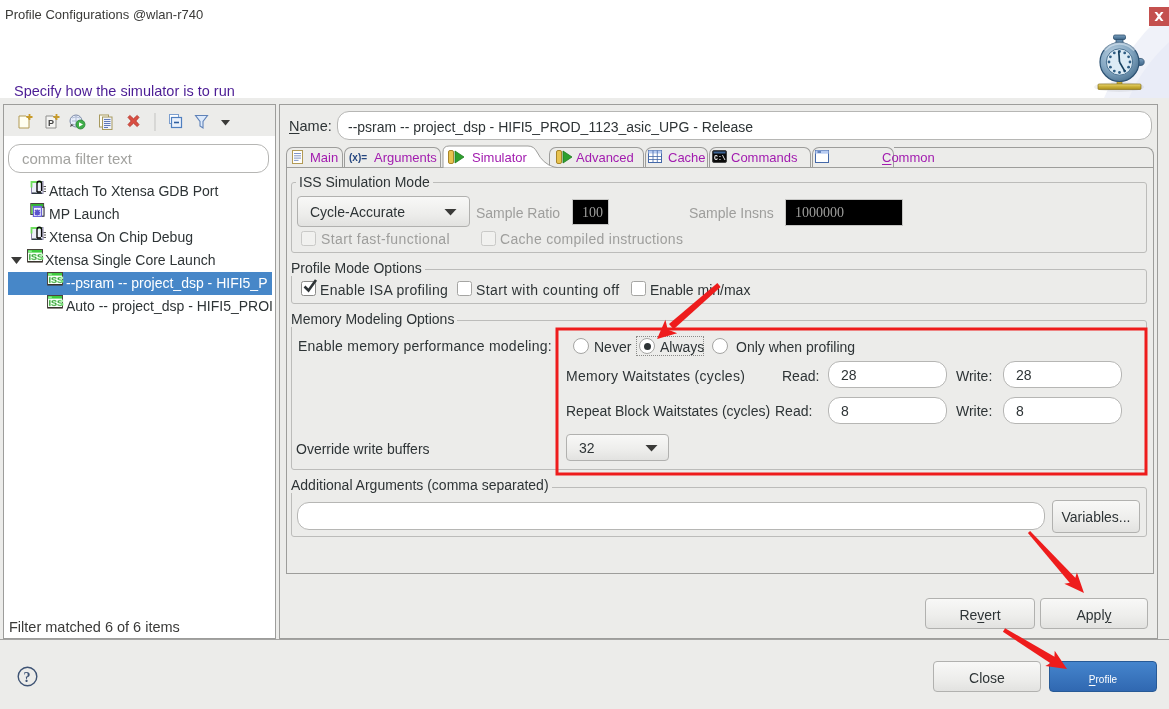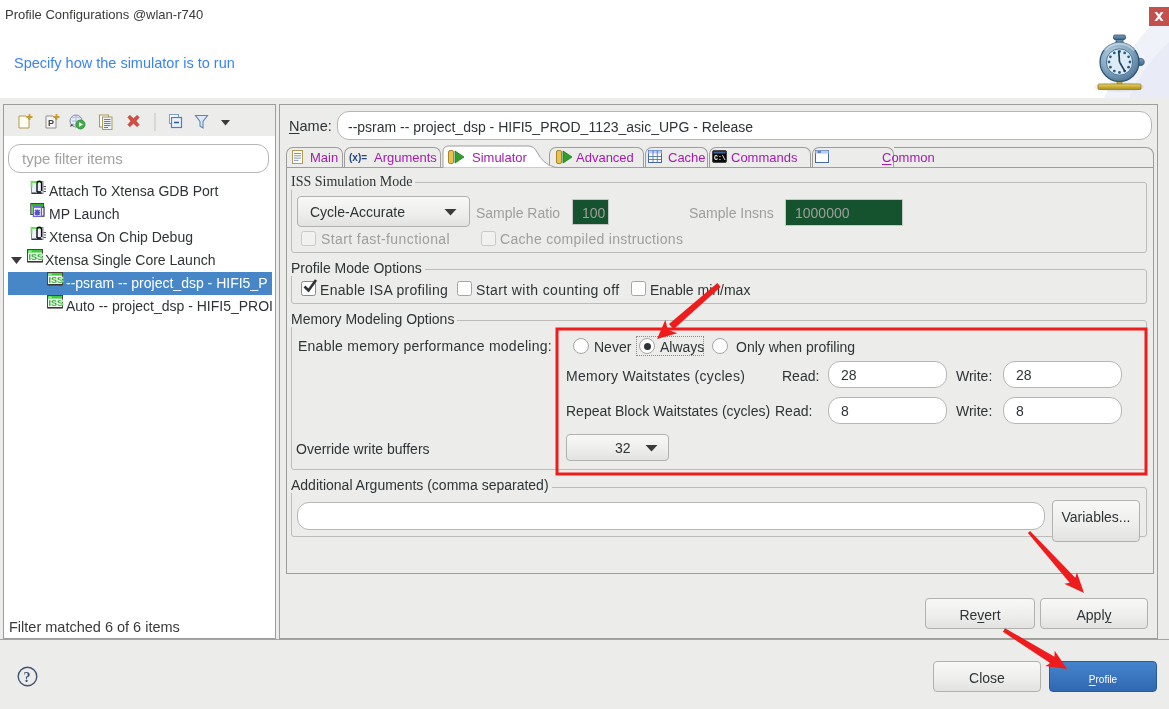"Specify how the simulator is" div.abs { color: #3b82f6 -> #4c1d95; top: 55px -> 83px }
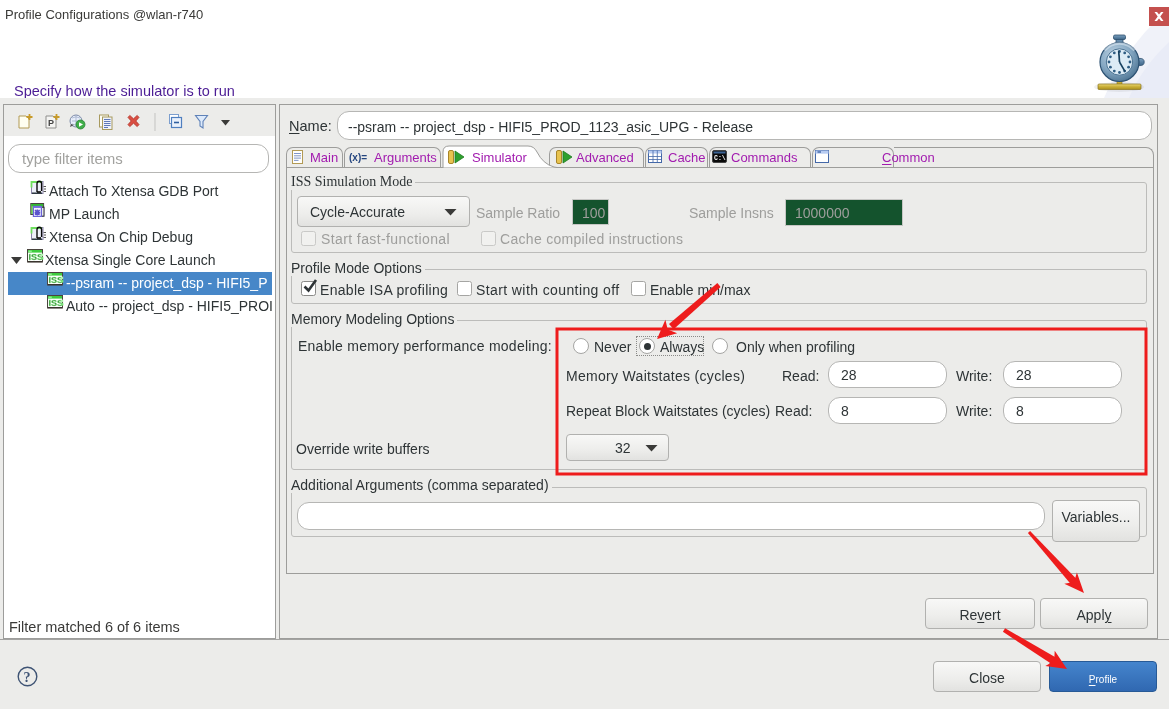"type filter items" div.abs { text: type filter items -> comma filter text }
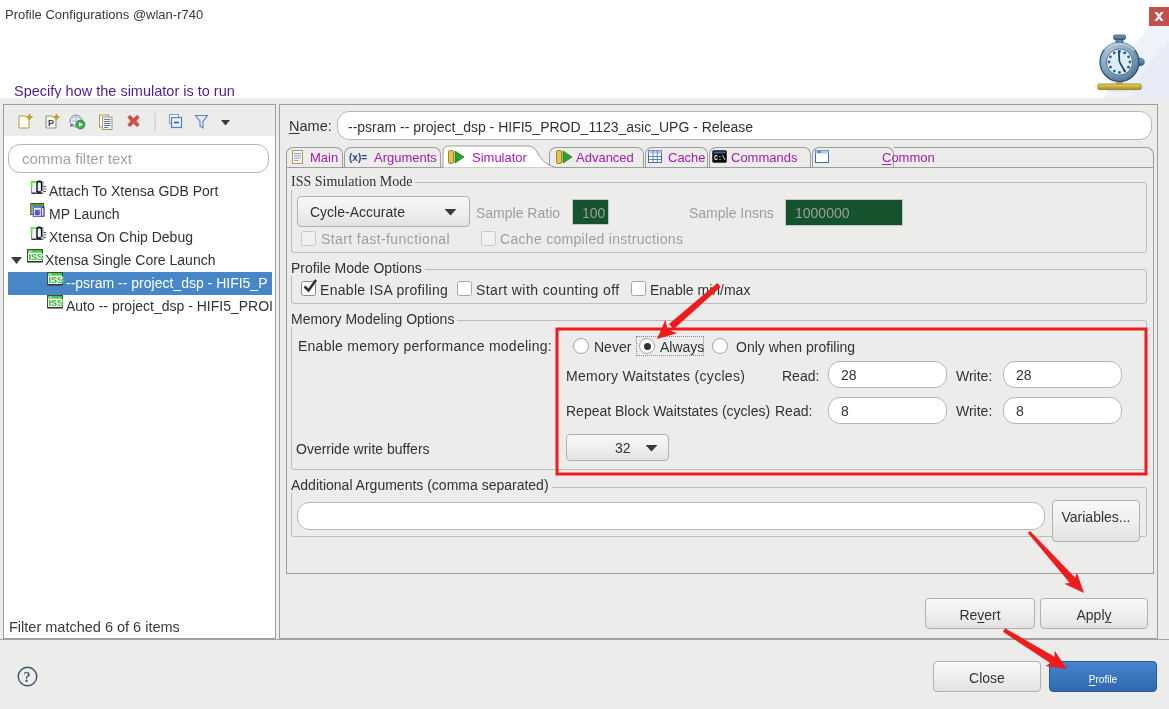"ISS Simulation Mode" div.abs { font-family: Liberation Serif, serif -> none; left: 288px -> 296px }
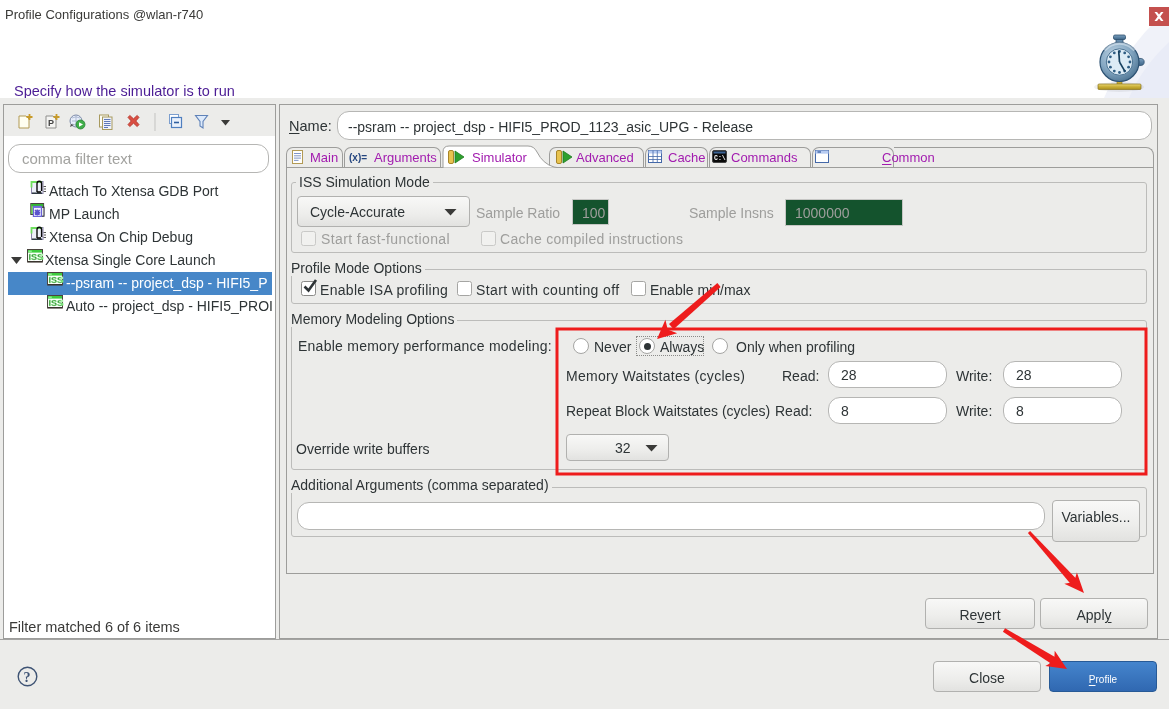"100" .fld-dis { background: #14532d -> #000000; font-family: none -> Liberation Serif, serif }
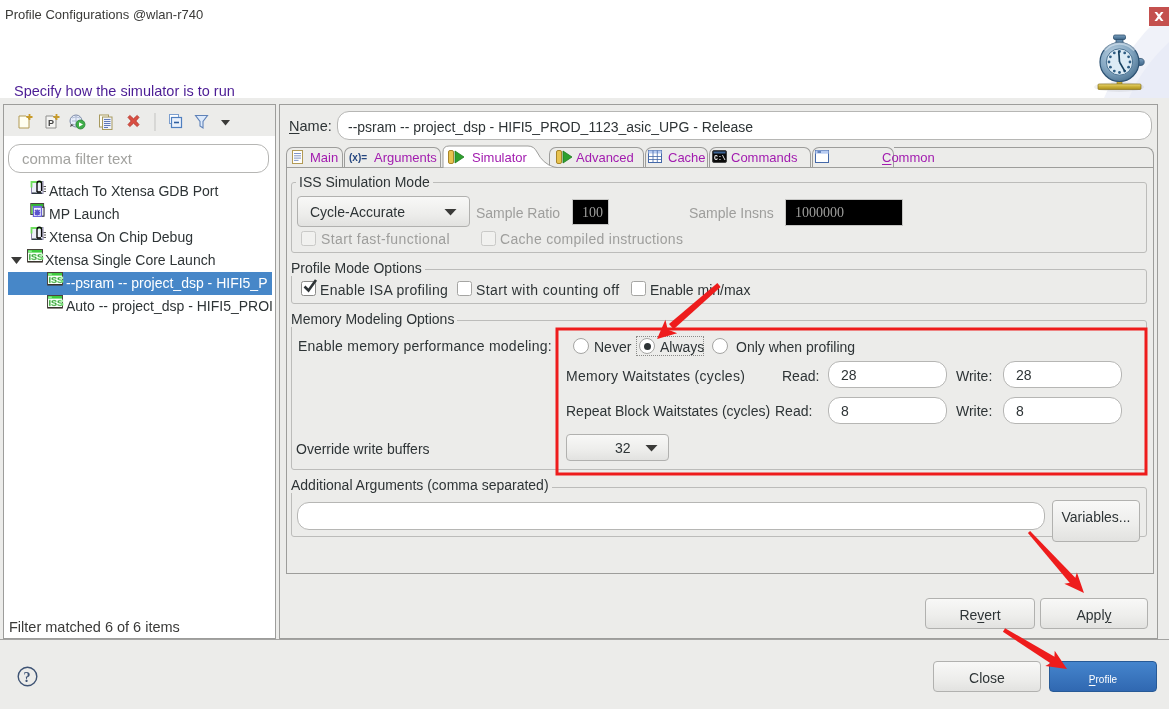"32" div.abs { margin-left: 36px -> none }
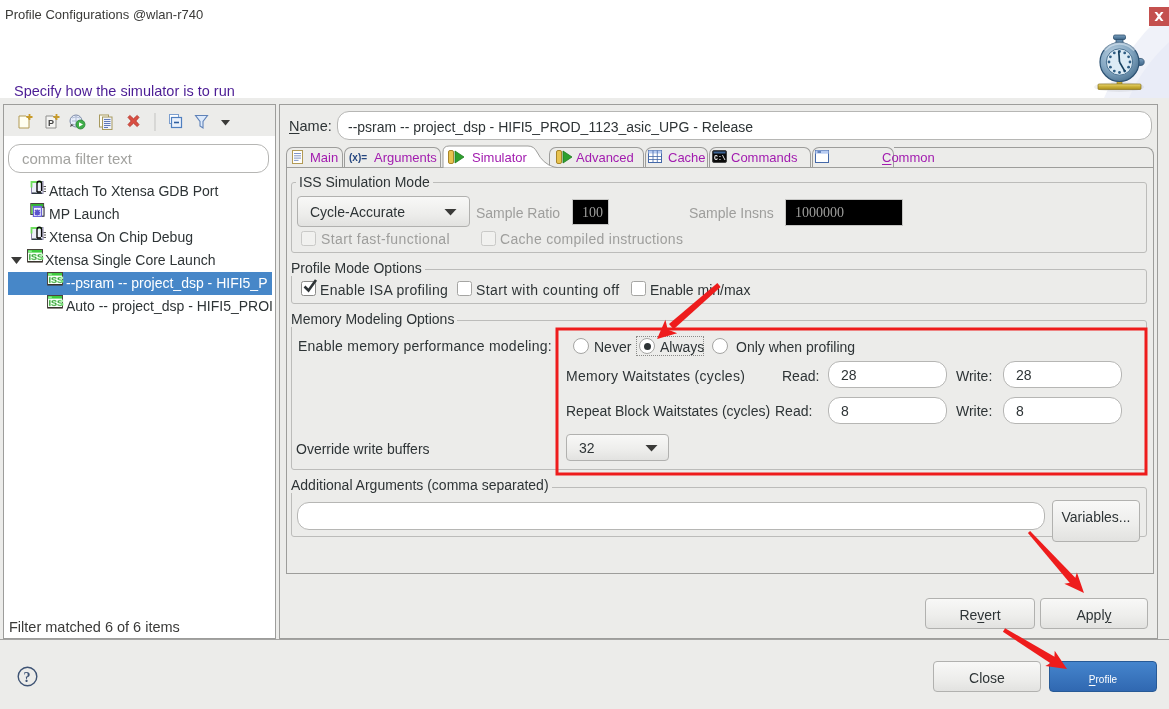"Variables..." div.abs { height: 42px -> 33px }
